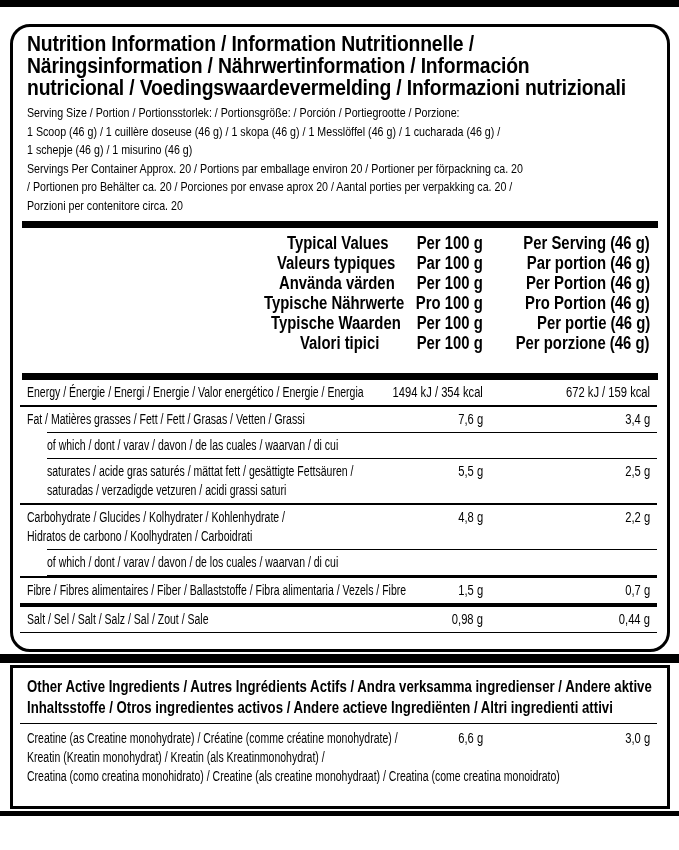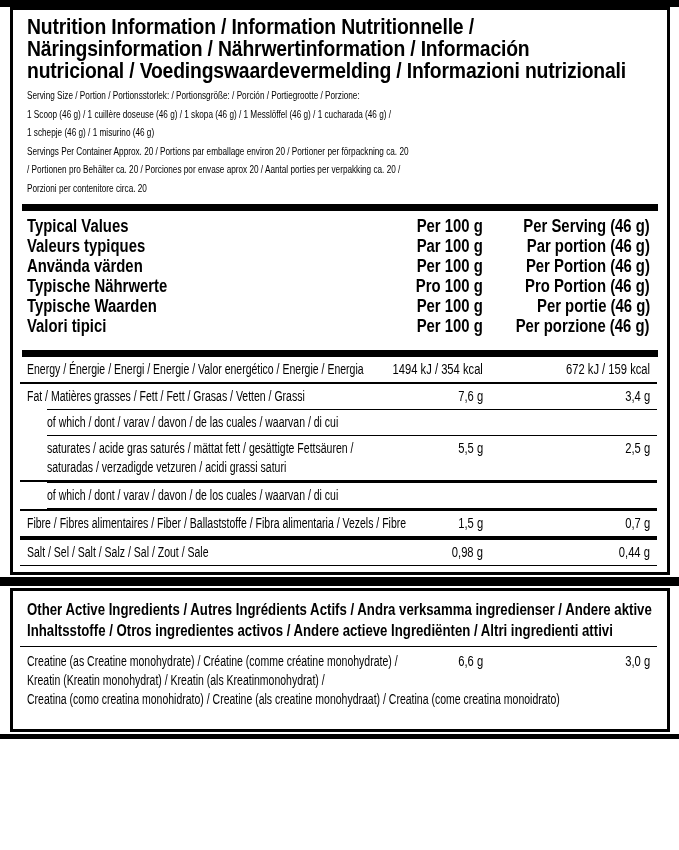"Nutrition Information / Information" .panel-1 { border-radius: none -> 20px; margin-top: 0 -> 17px }
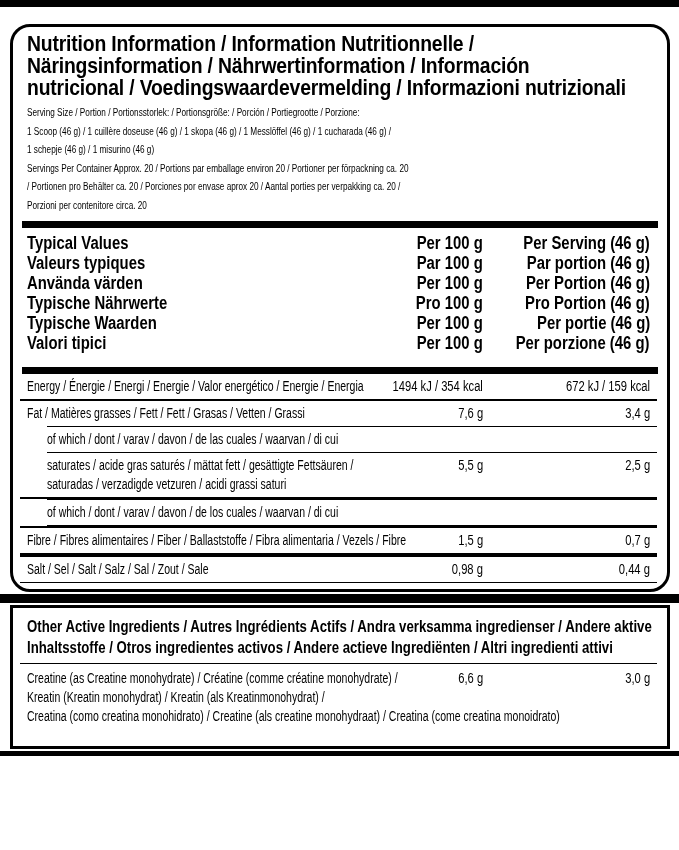"Serving Size / Portion /" .serv { font-size: 10px -> 13px }
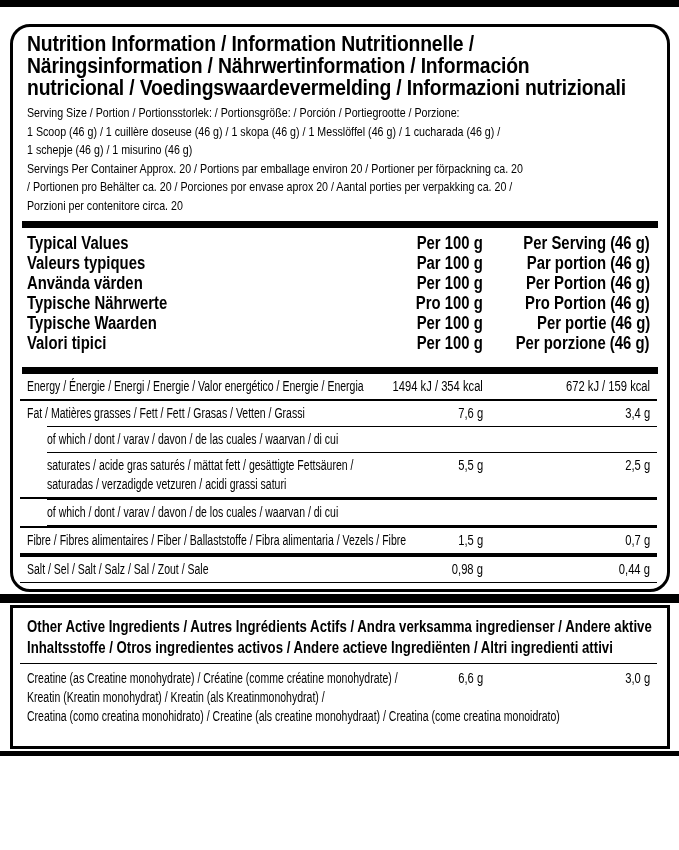"Typical Values" .tv { padding: 5px 0 14px -> 5px 0 20px; text-align: none -> center }
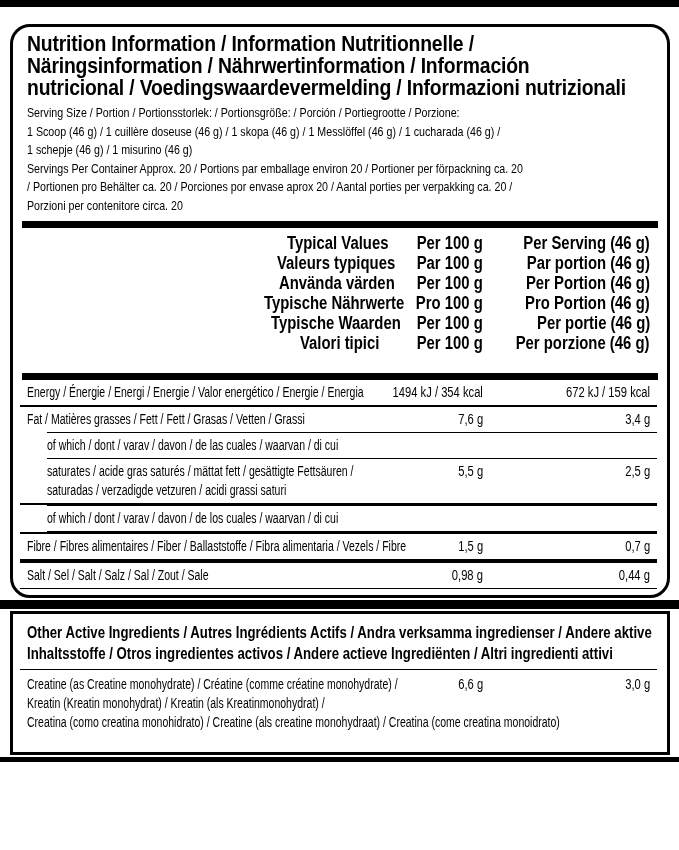"Energy / Énergie / Energi" .nut { padding-bottom: 6px -> 16px }
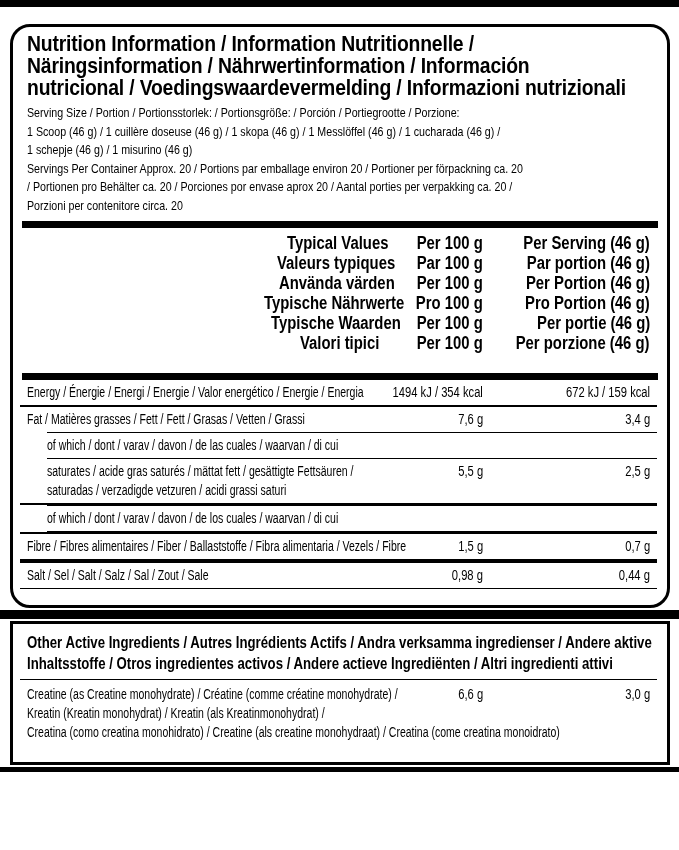"Carbohydrate / Glucides / Kolhydrater" div.nrow { html: none -> <div> <div>Carbohydrate / Glucides / Kolhydrater / Kohlenhydrate /</div> <div>Hidratos de carbono / Koolhydraten / Carboidrati</div> <span>4,8 g</span> <span>2,2 g</span> </div> }
